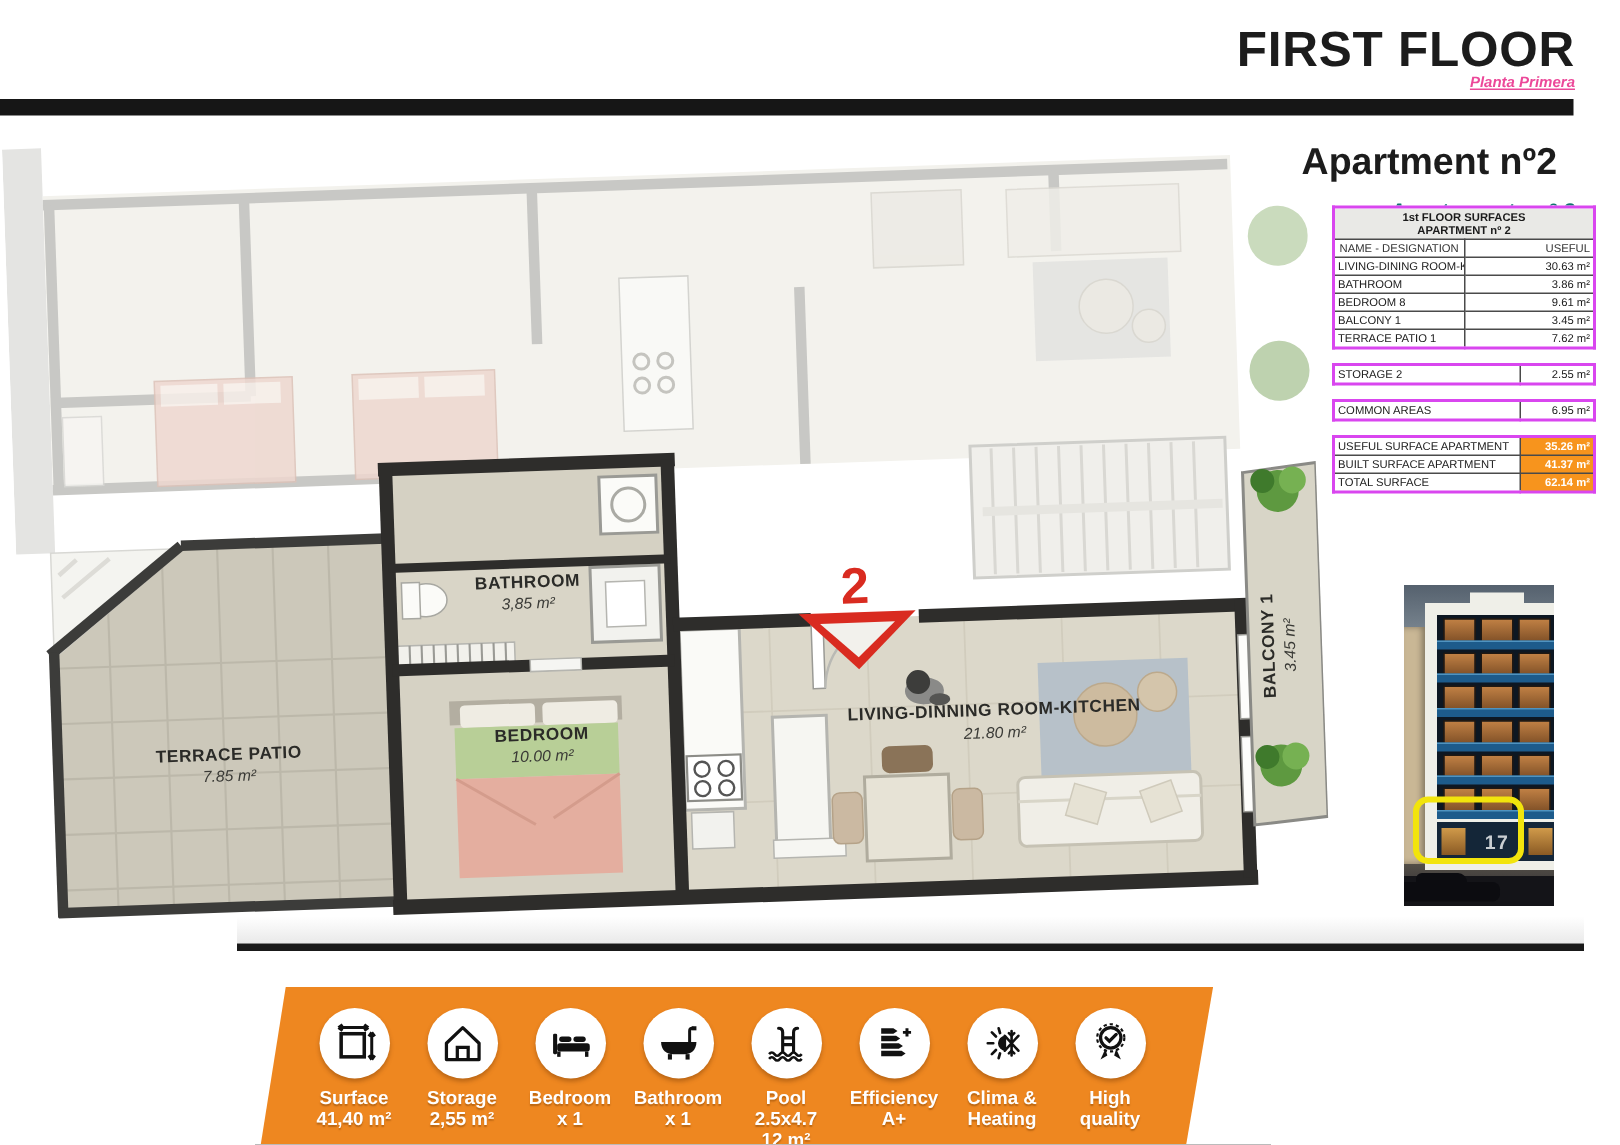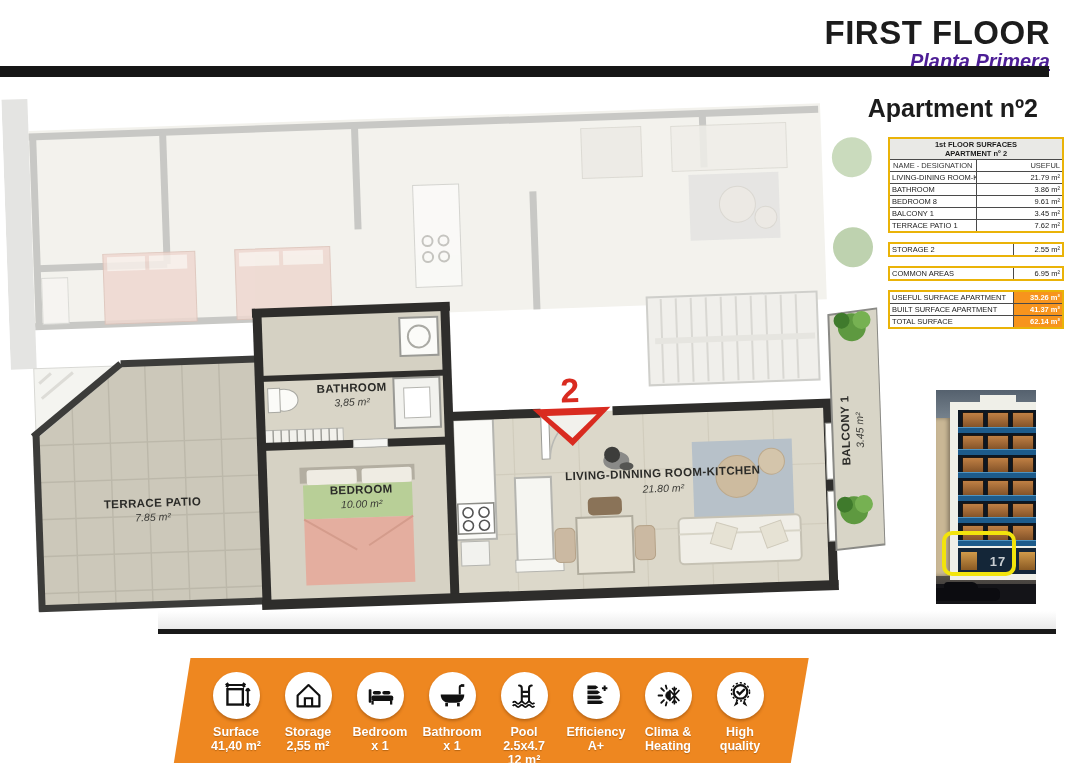"Planta Primera" .sub-title { color: #4c1d95 -> #ec4899; font-size: 20px -> 10px }
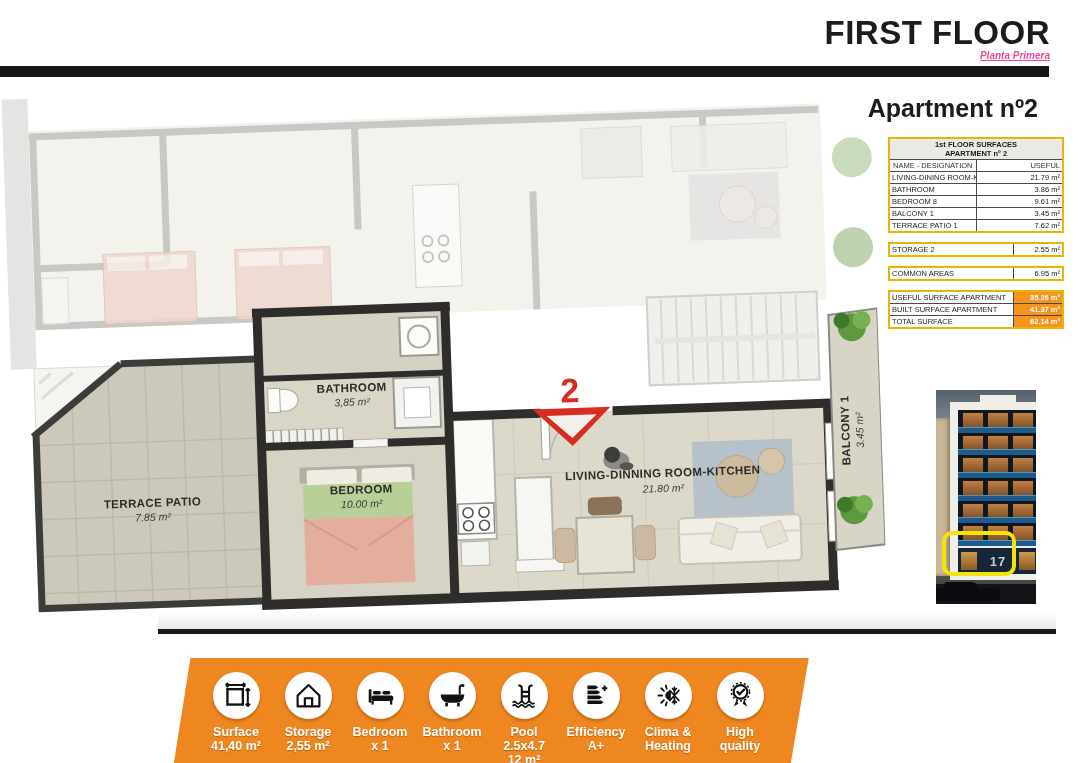"1st FLOOR SURFACES" table.s-table { border: 2px solid #eab308 -> 2px solid #d946ef }
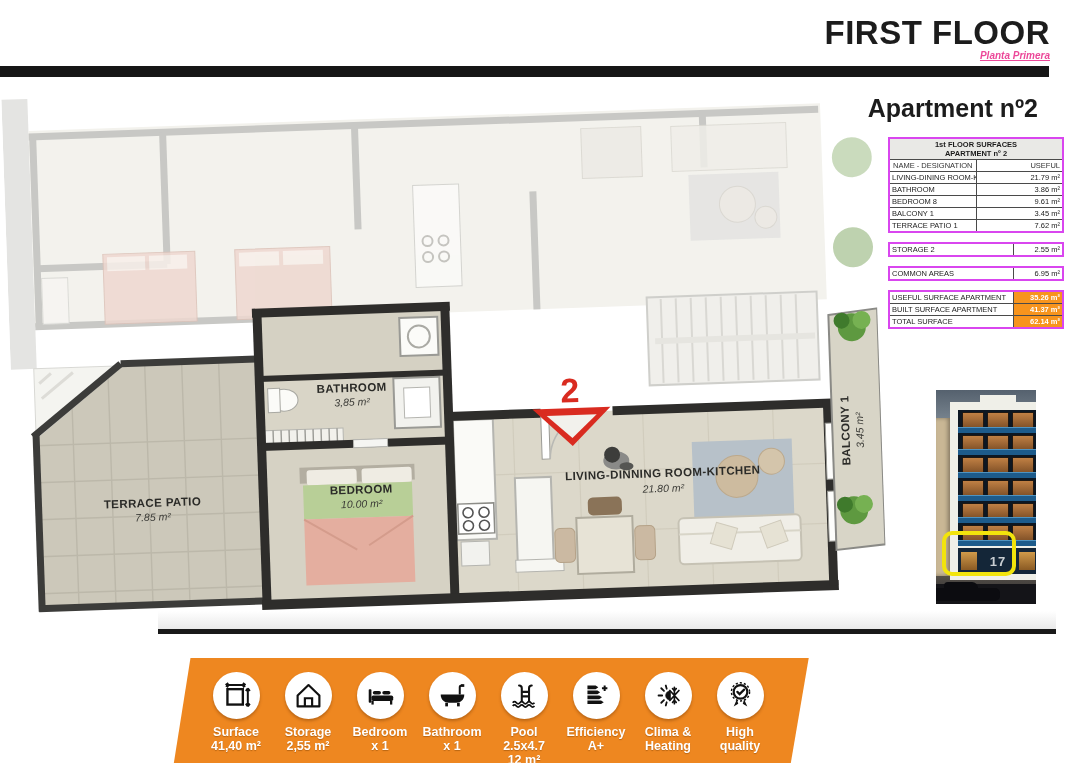"21.79 m²" td.val { text: 21.79 -> 30.63 }
